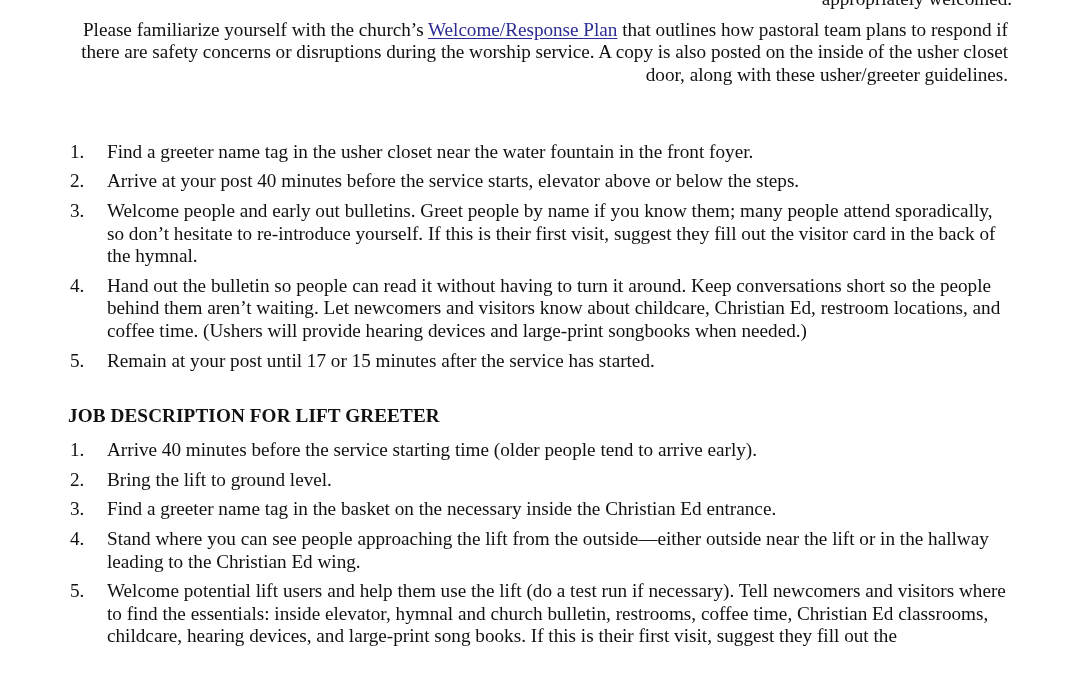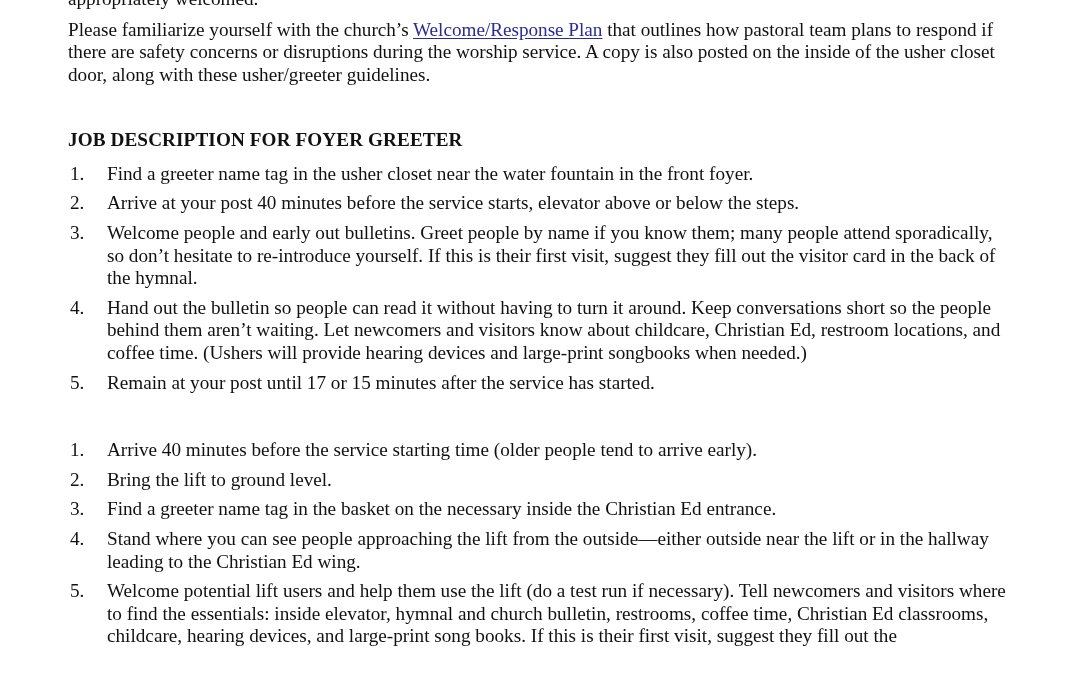"Please familiarize yourself with the" .para { text-align: left -> right }
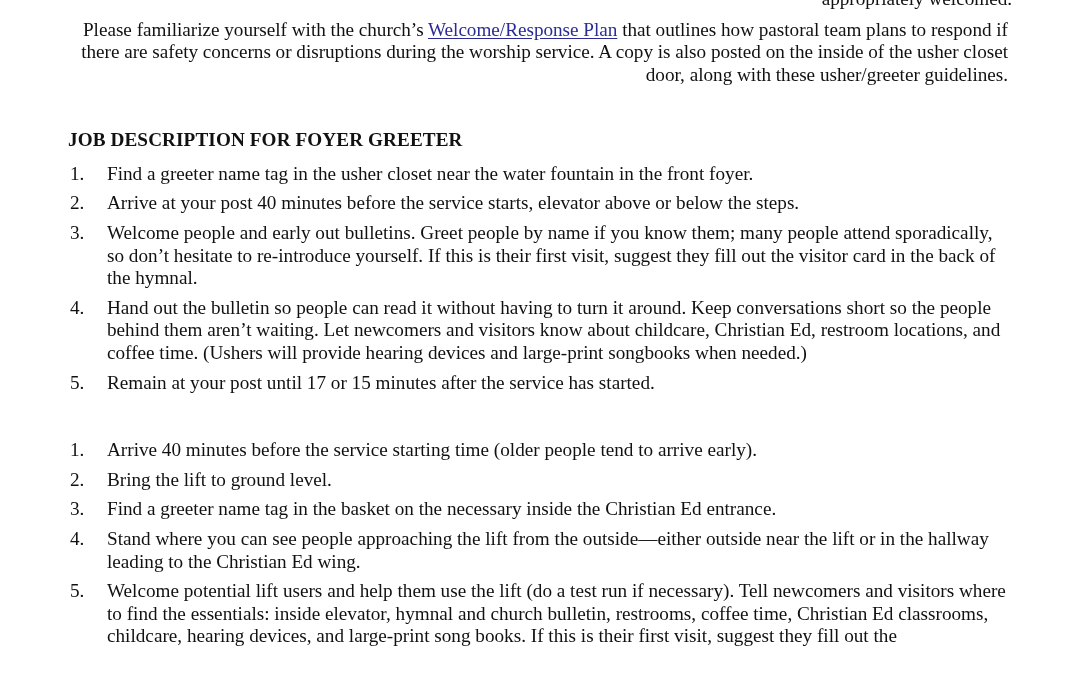"JOB DESCRIPTION FOR FOYER GREETER" h2.section-heading { html: <h2>JOB DESCRIPTION FOR FOYER GREETER</h2> -> none }
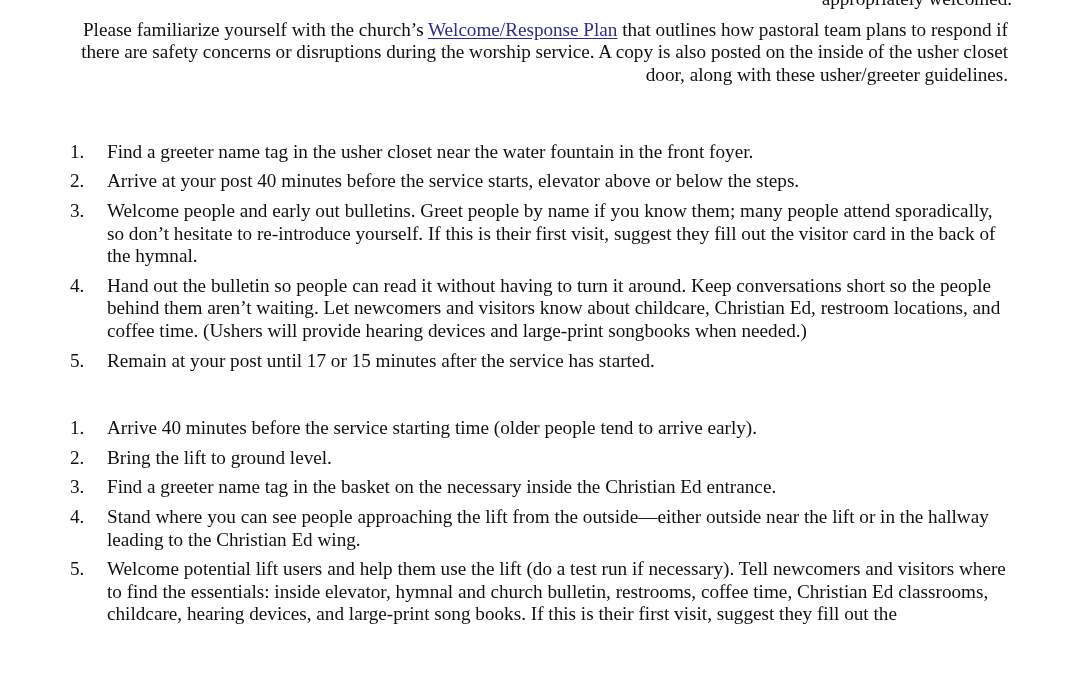"JOB DESCRIPTION FOR LIFT GREETER" h2.section-heading { html: none -> <h2>JOB DESCRIPTION FOR LIFT GREETER</h2> }
